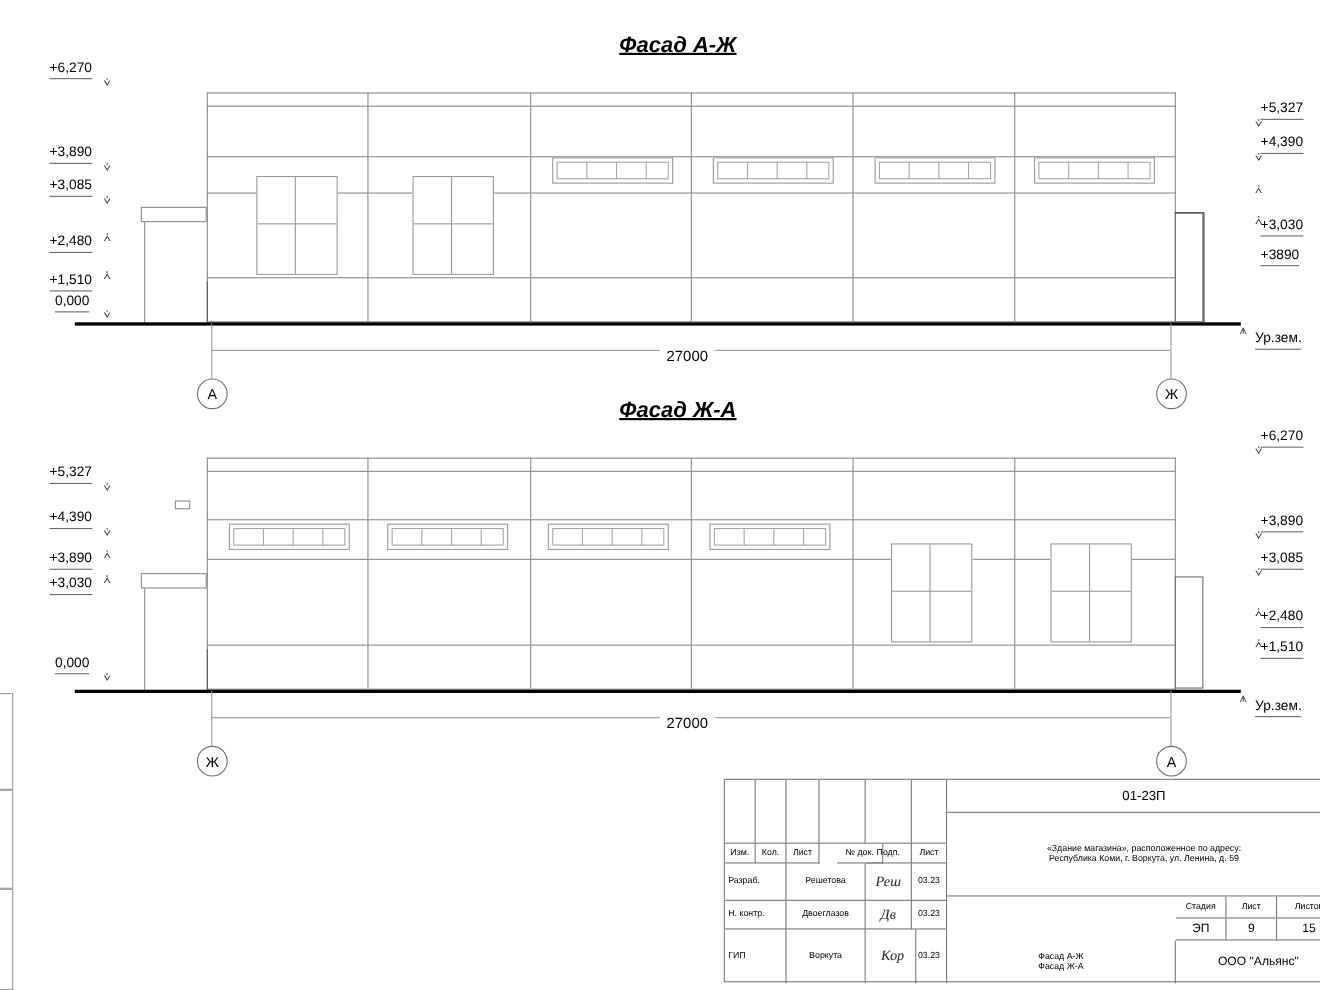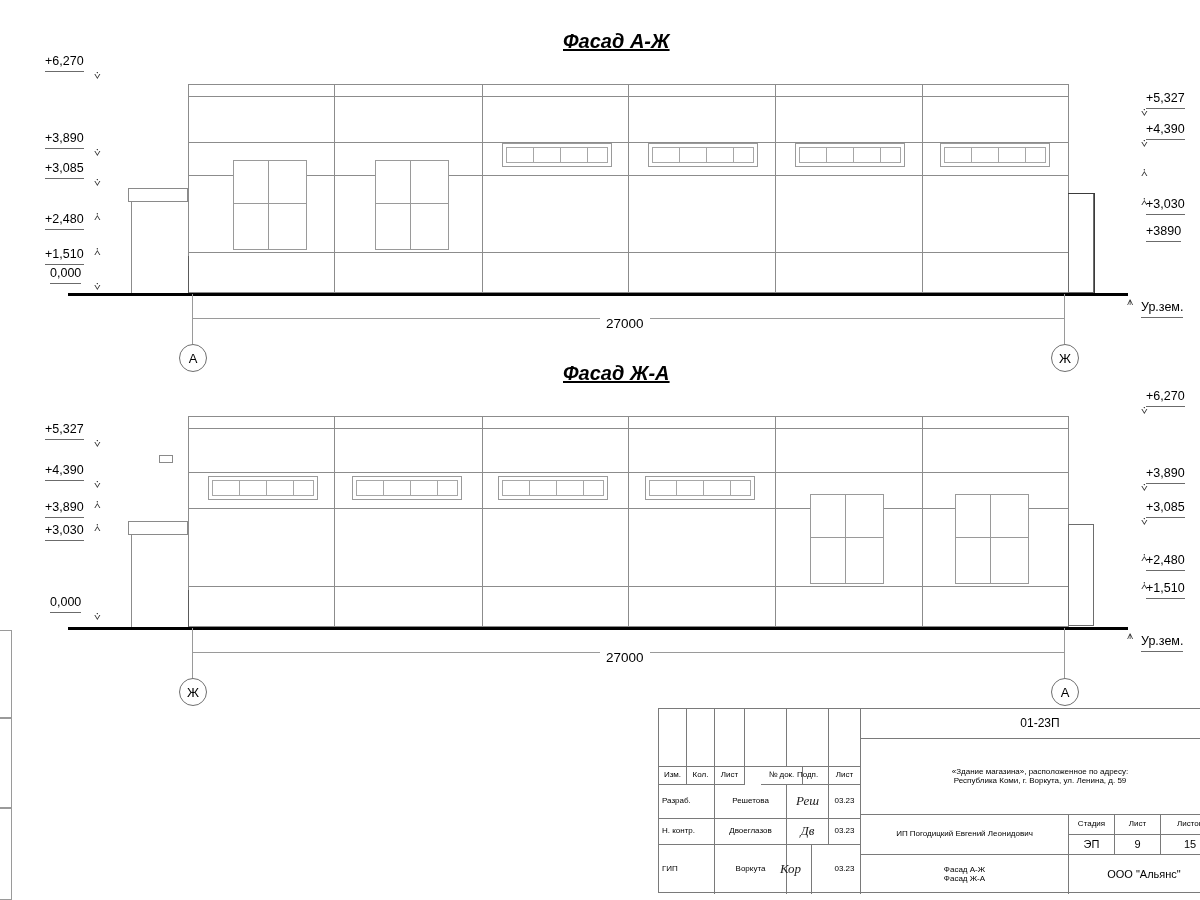"ИП Погодицкий Евгений Леонидович" div.cell { html: <div>ИП Погодицкий Евгений Леонидович</div> -> none }
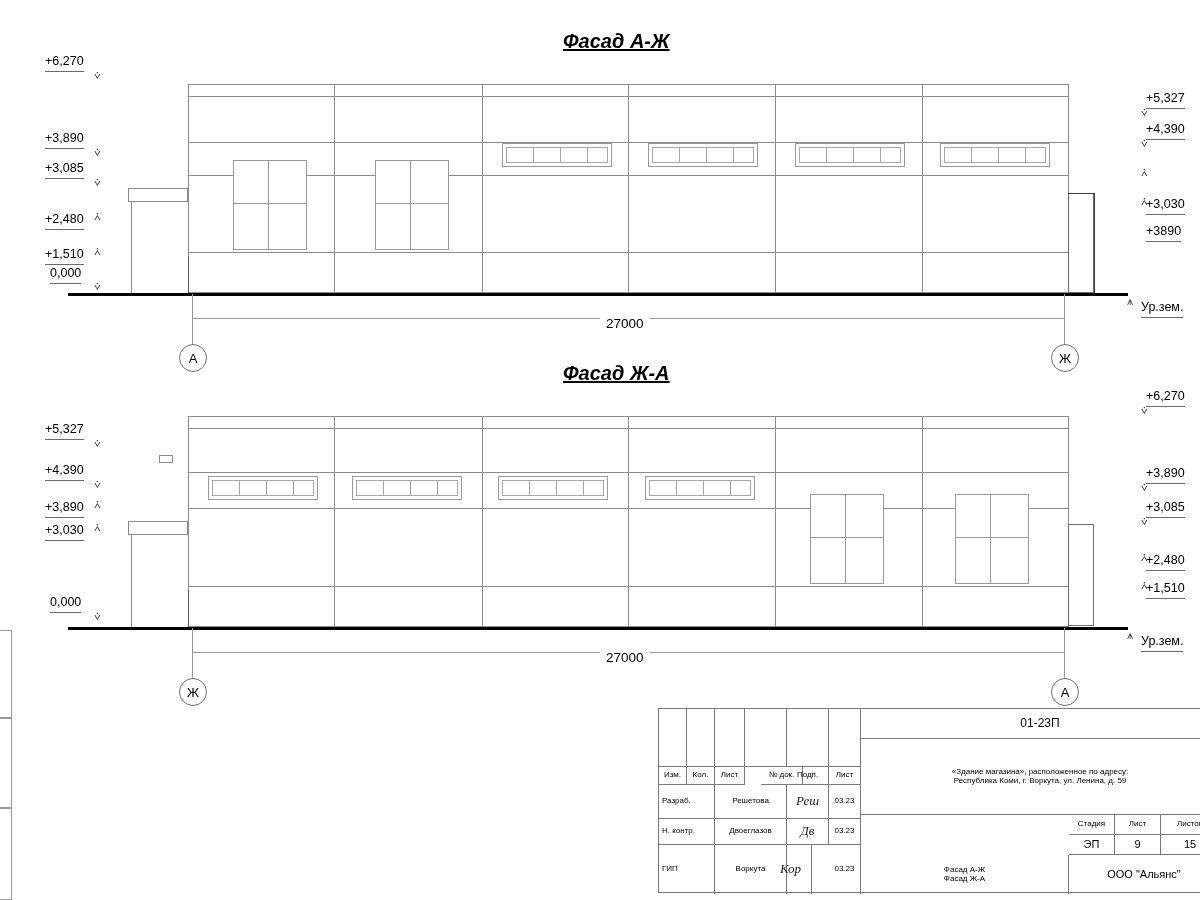"Кор" div.cell { left: 111px -> 132px }
